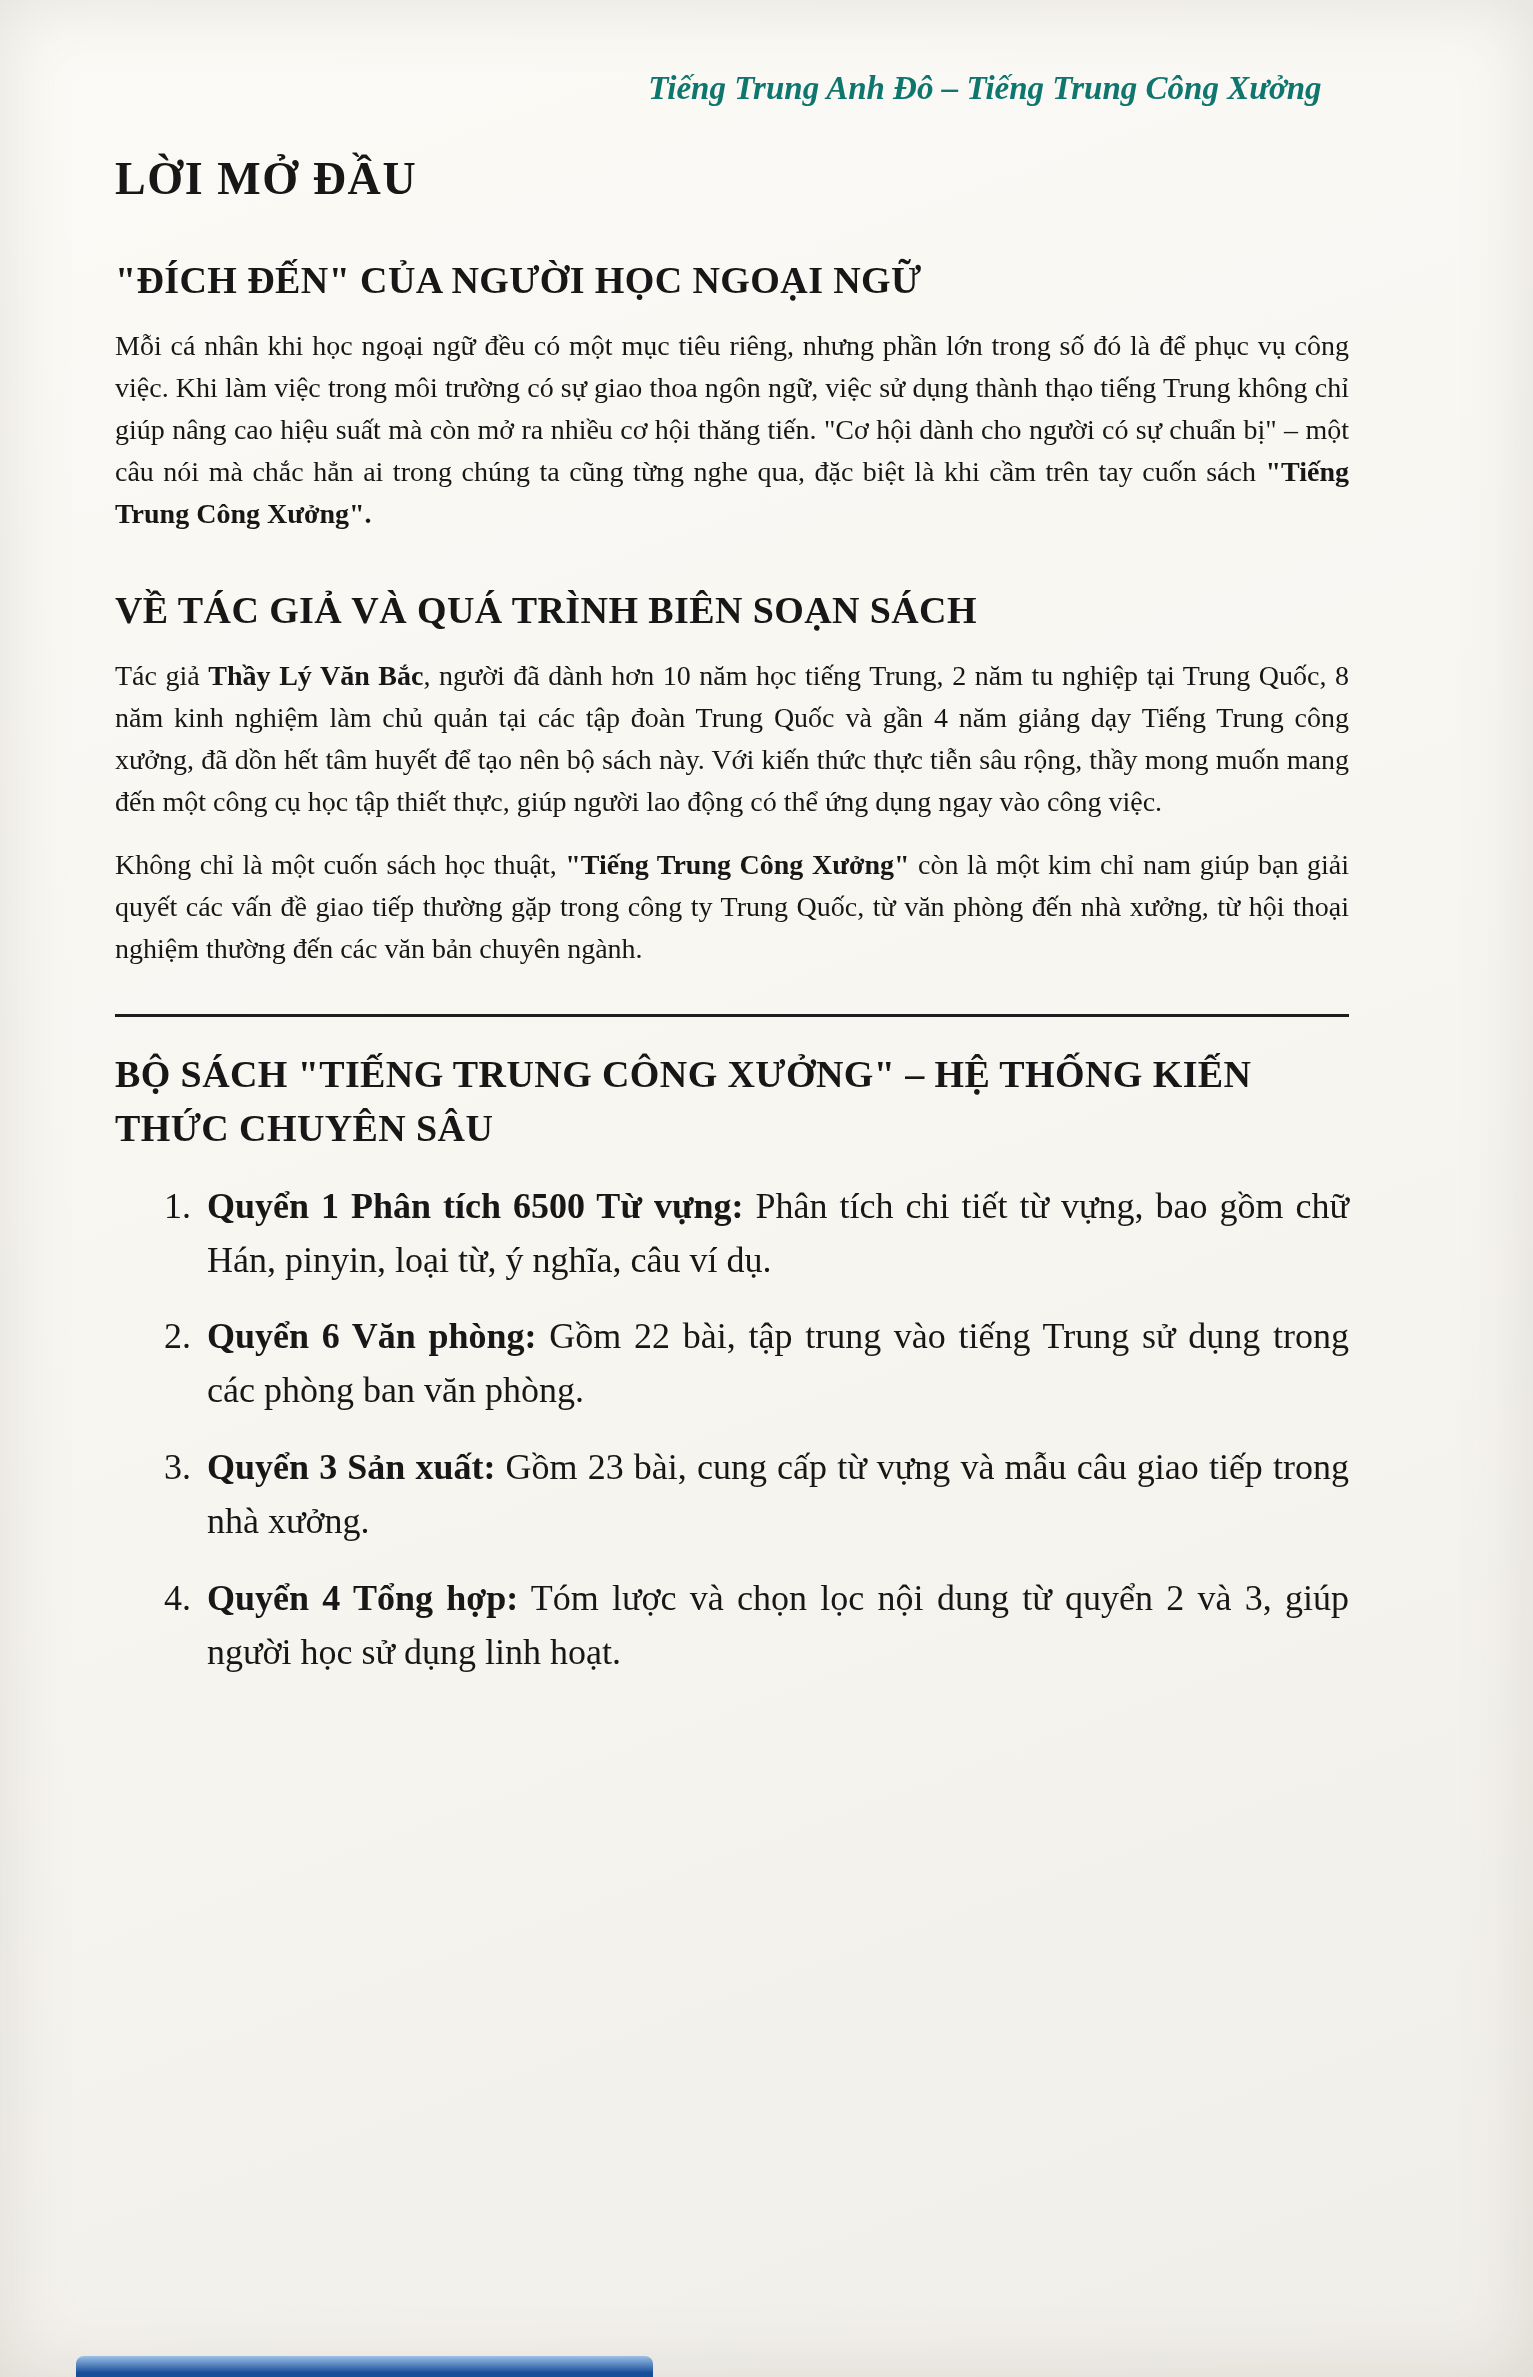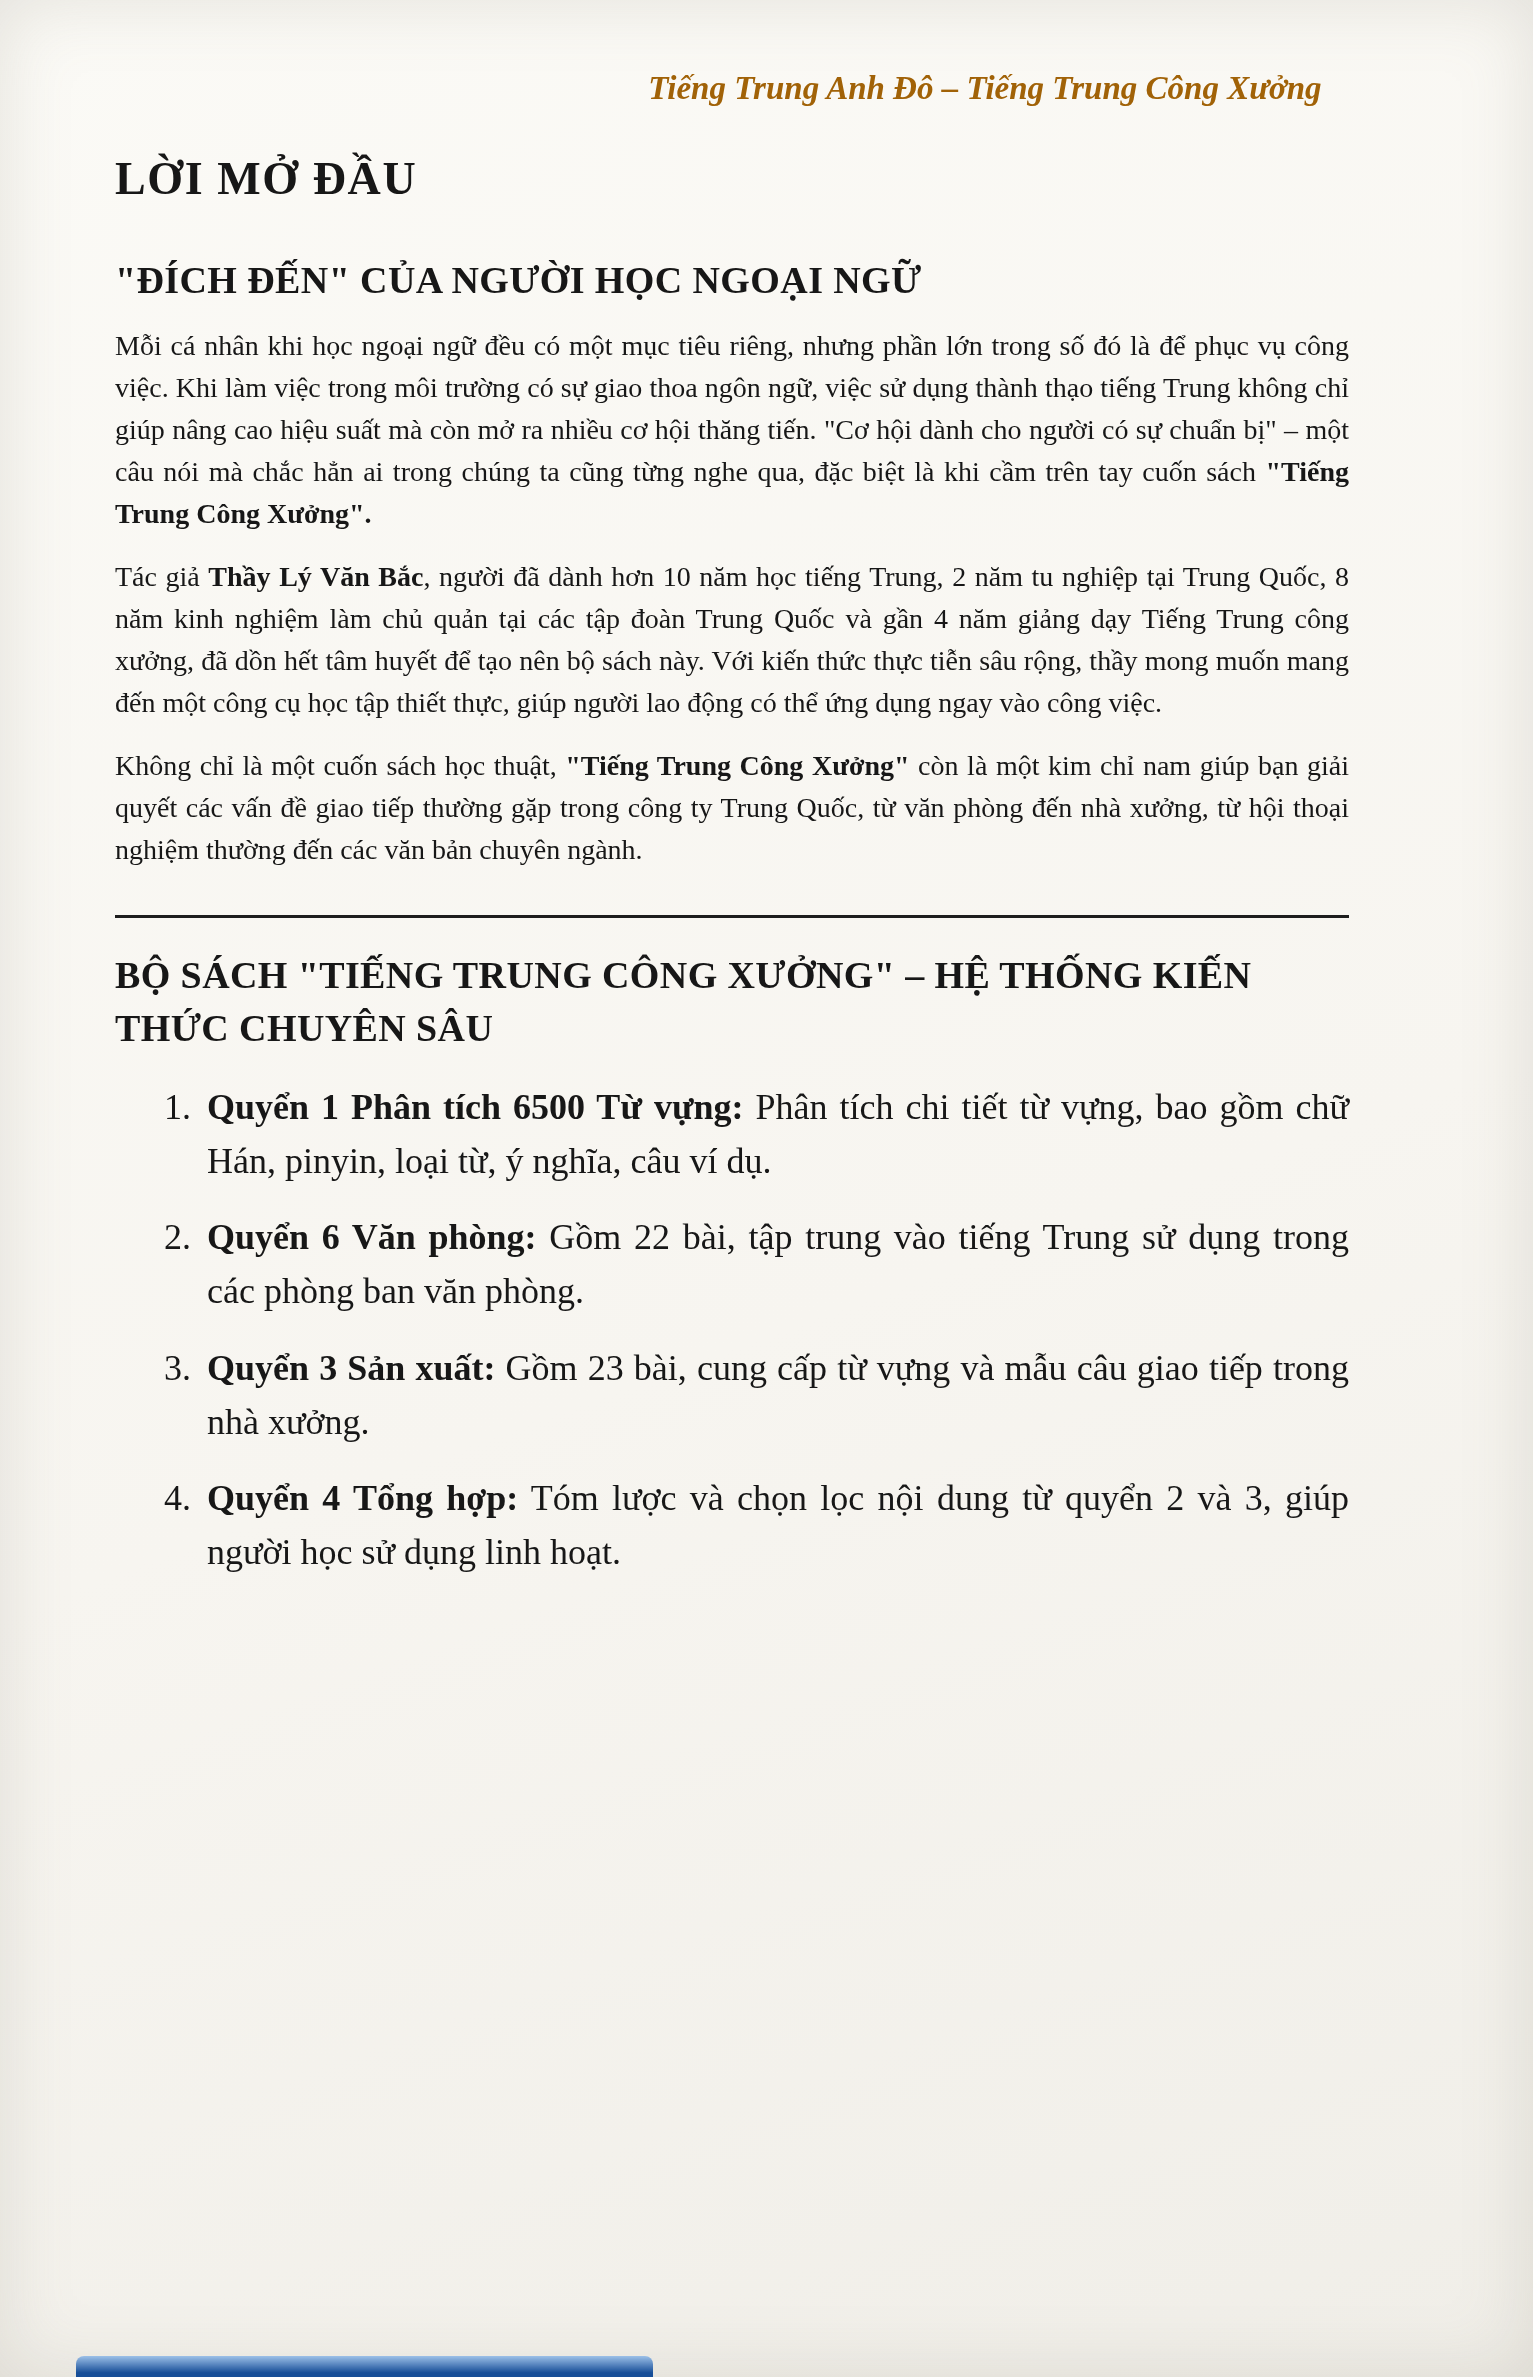"Tiếng Trung Anh Đô –" .running-header { color: #a16207 -> #0f766e }
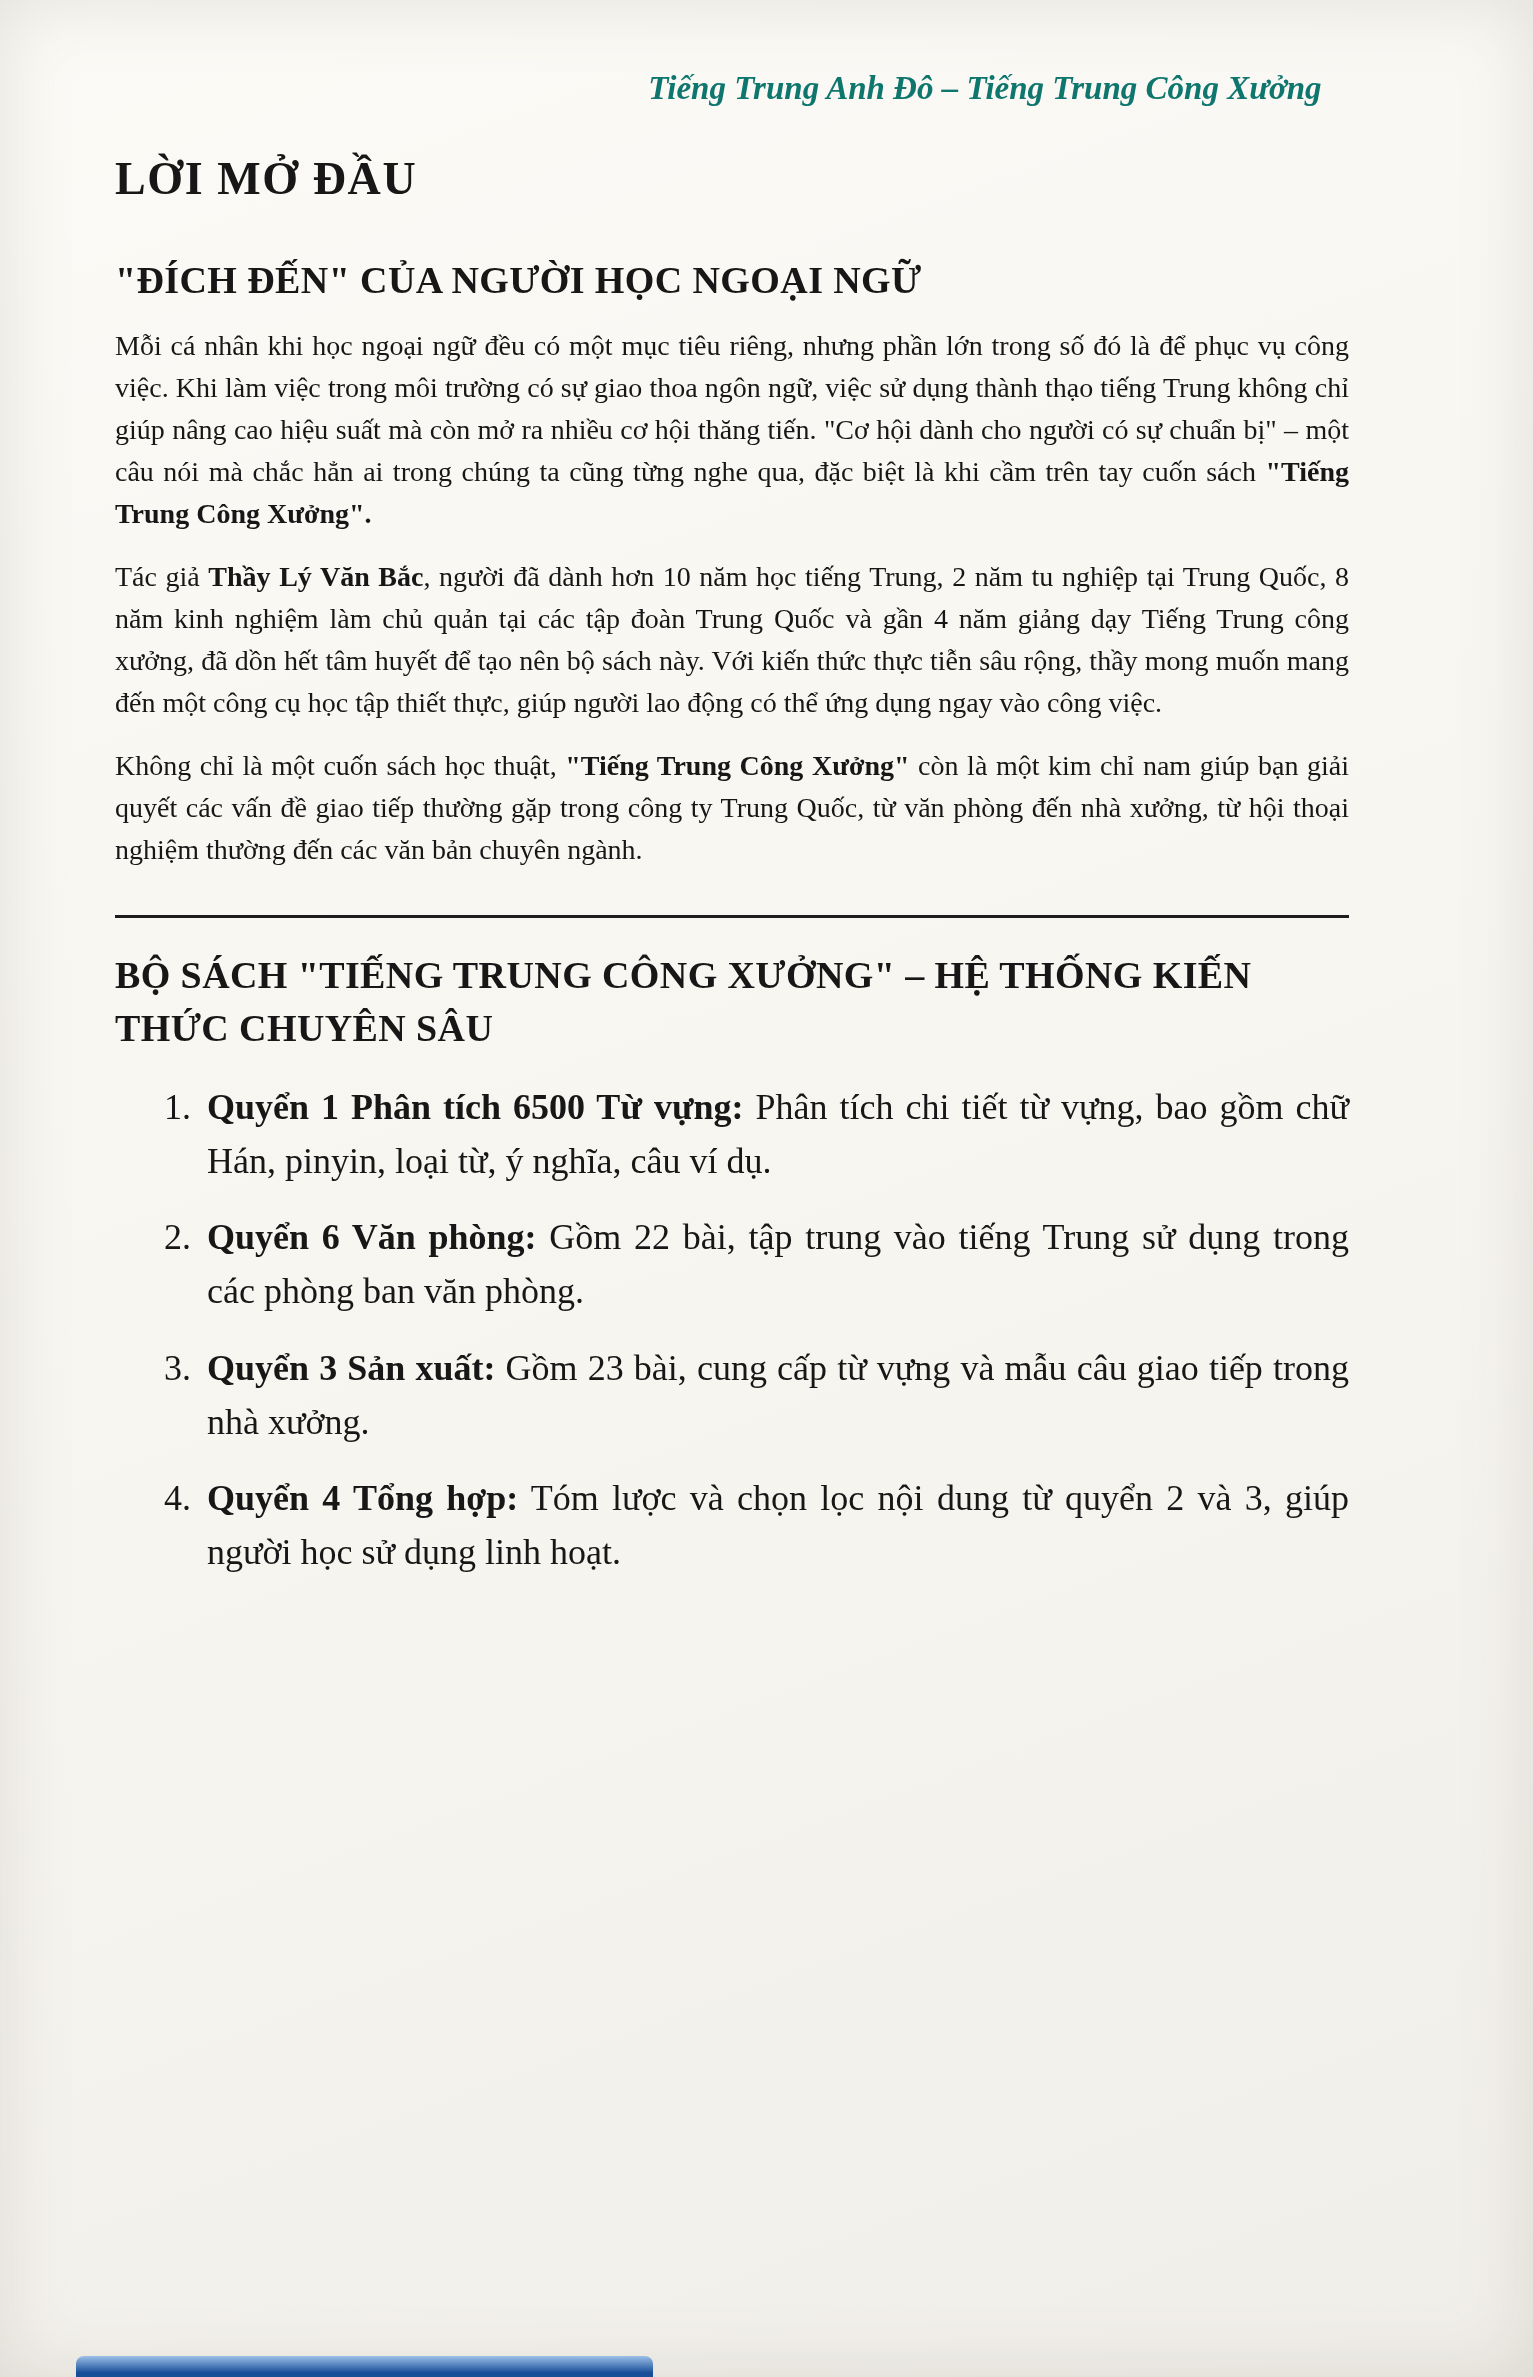"VỀ TÁC GIẢ VÀ QUÁ" h2.sec-heading { html: none -> <h2>VỀ TÁC GIẢ VÀ QUÁ TRÌNH BIÊN SOẠN SÁCH</h2> }
